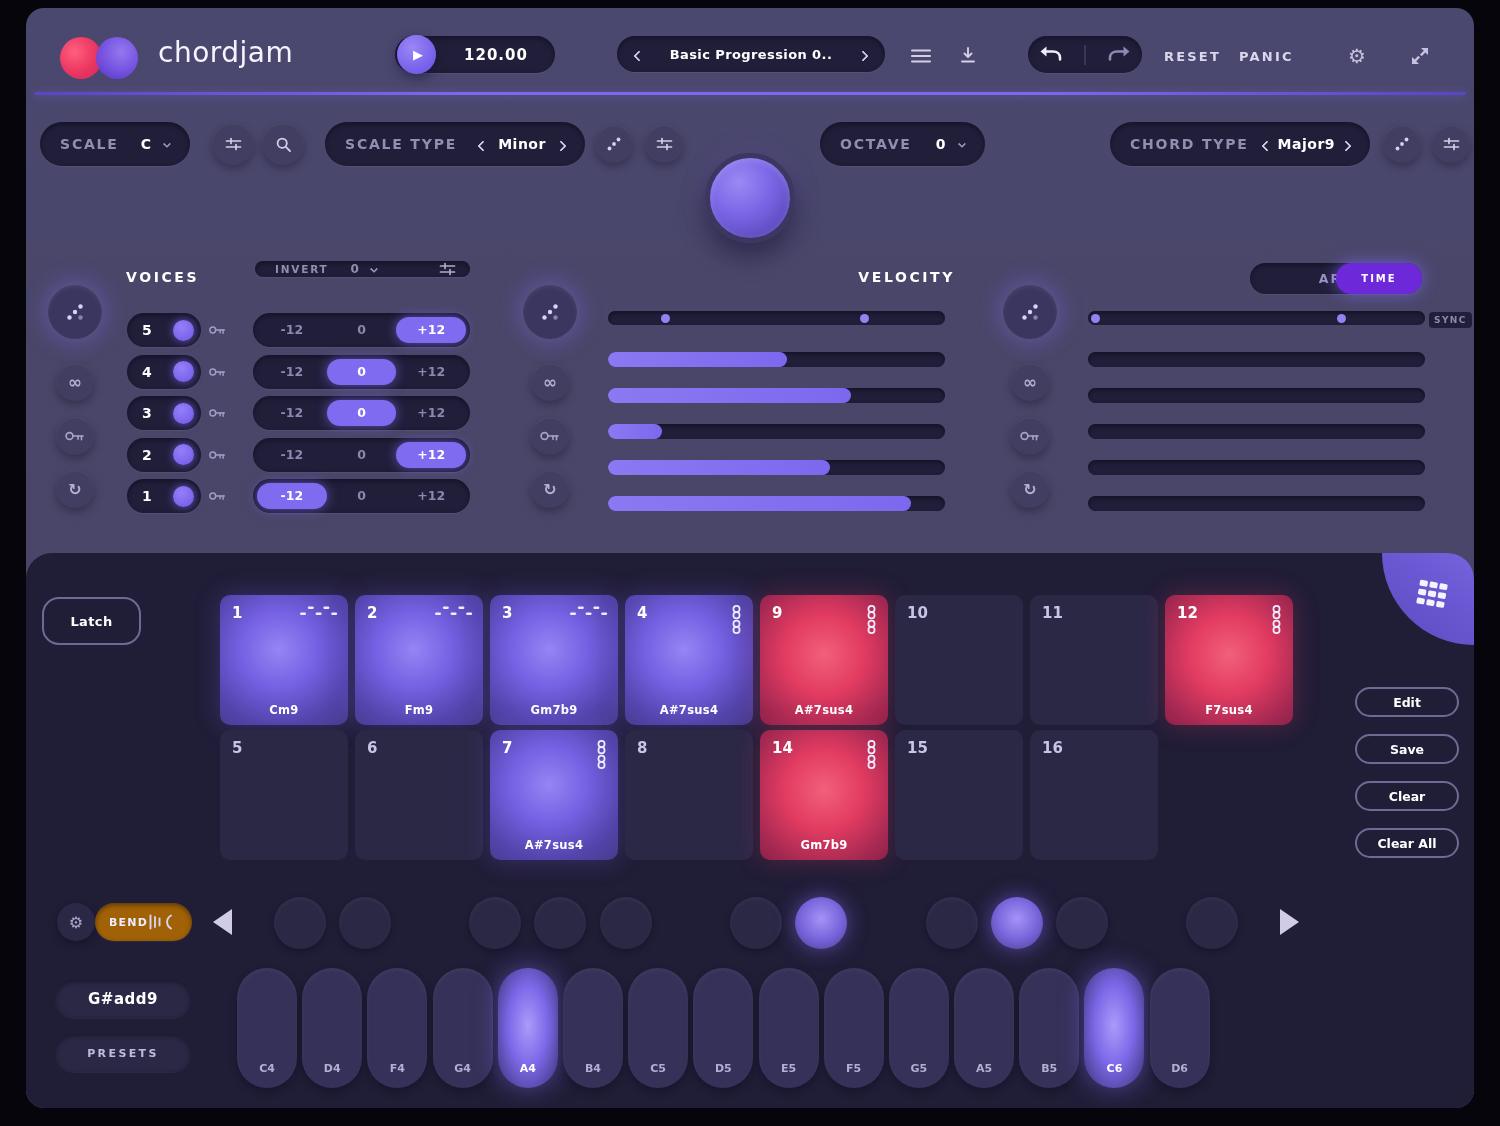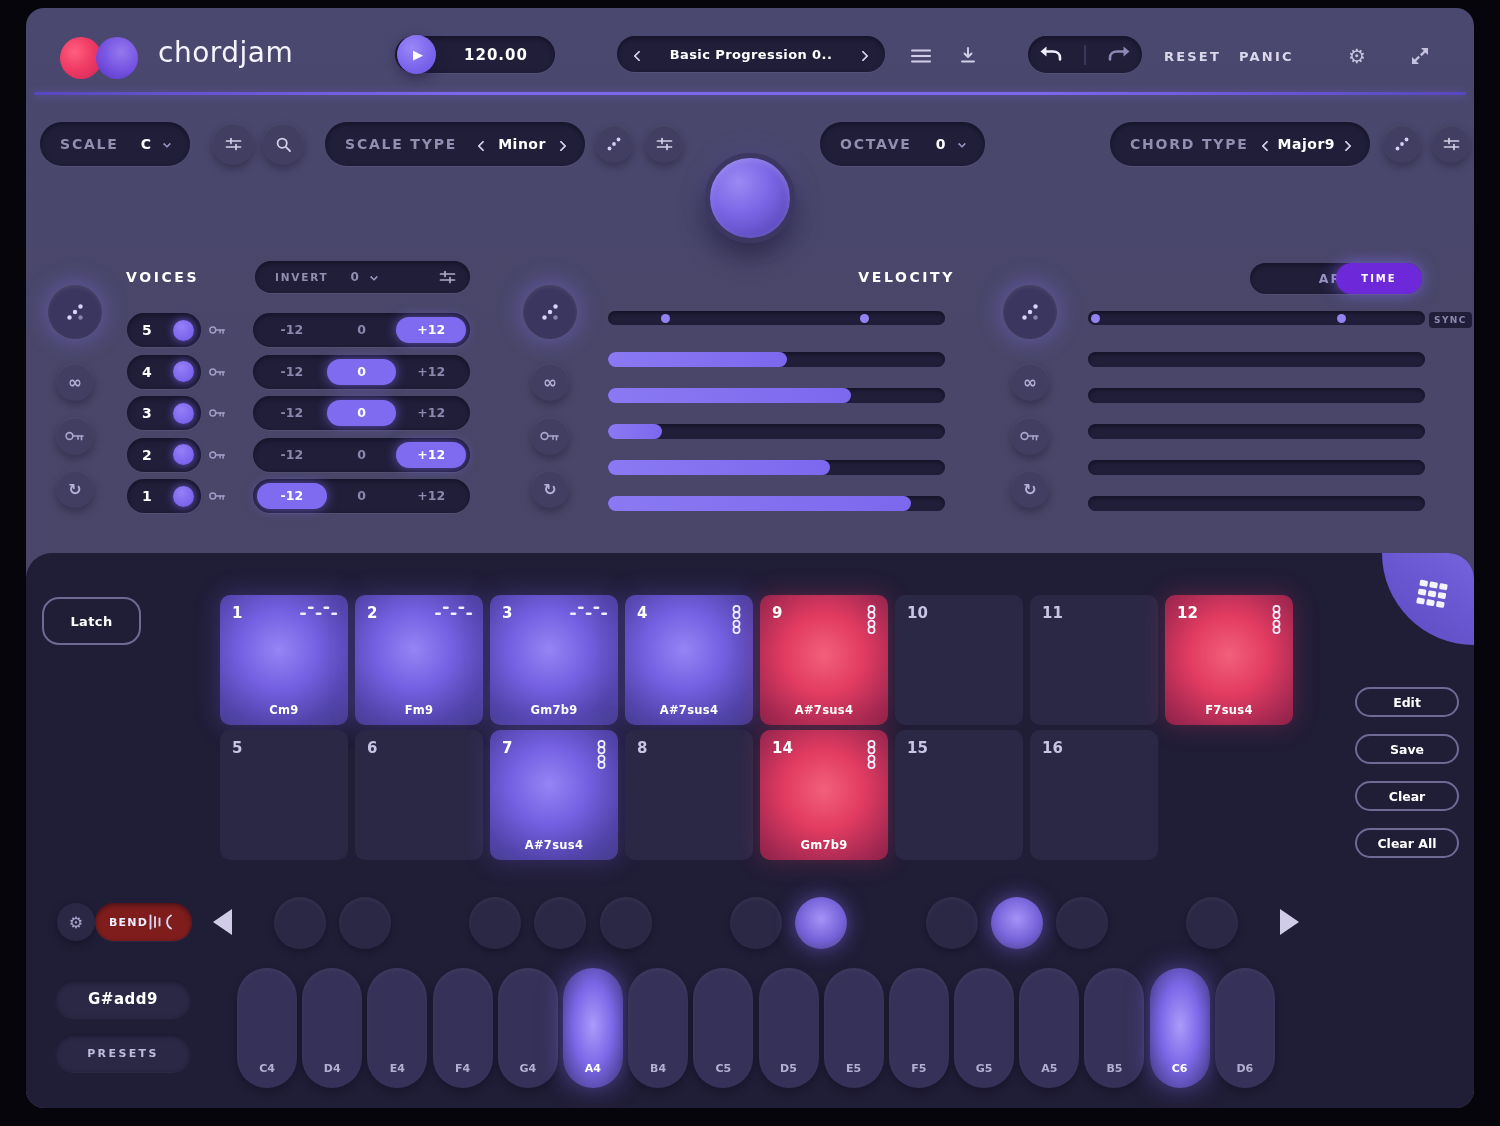"INVERT" div.pill { height: 32px -> 16px }
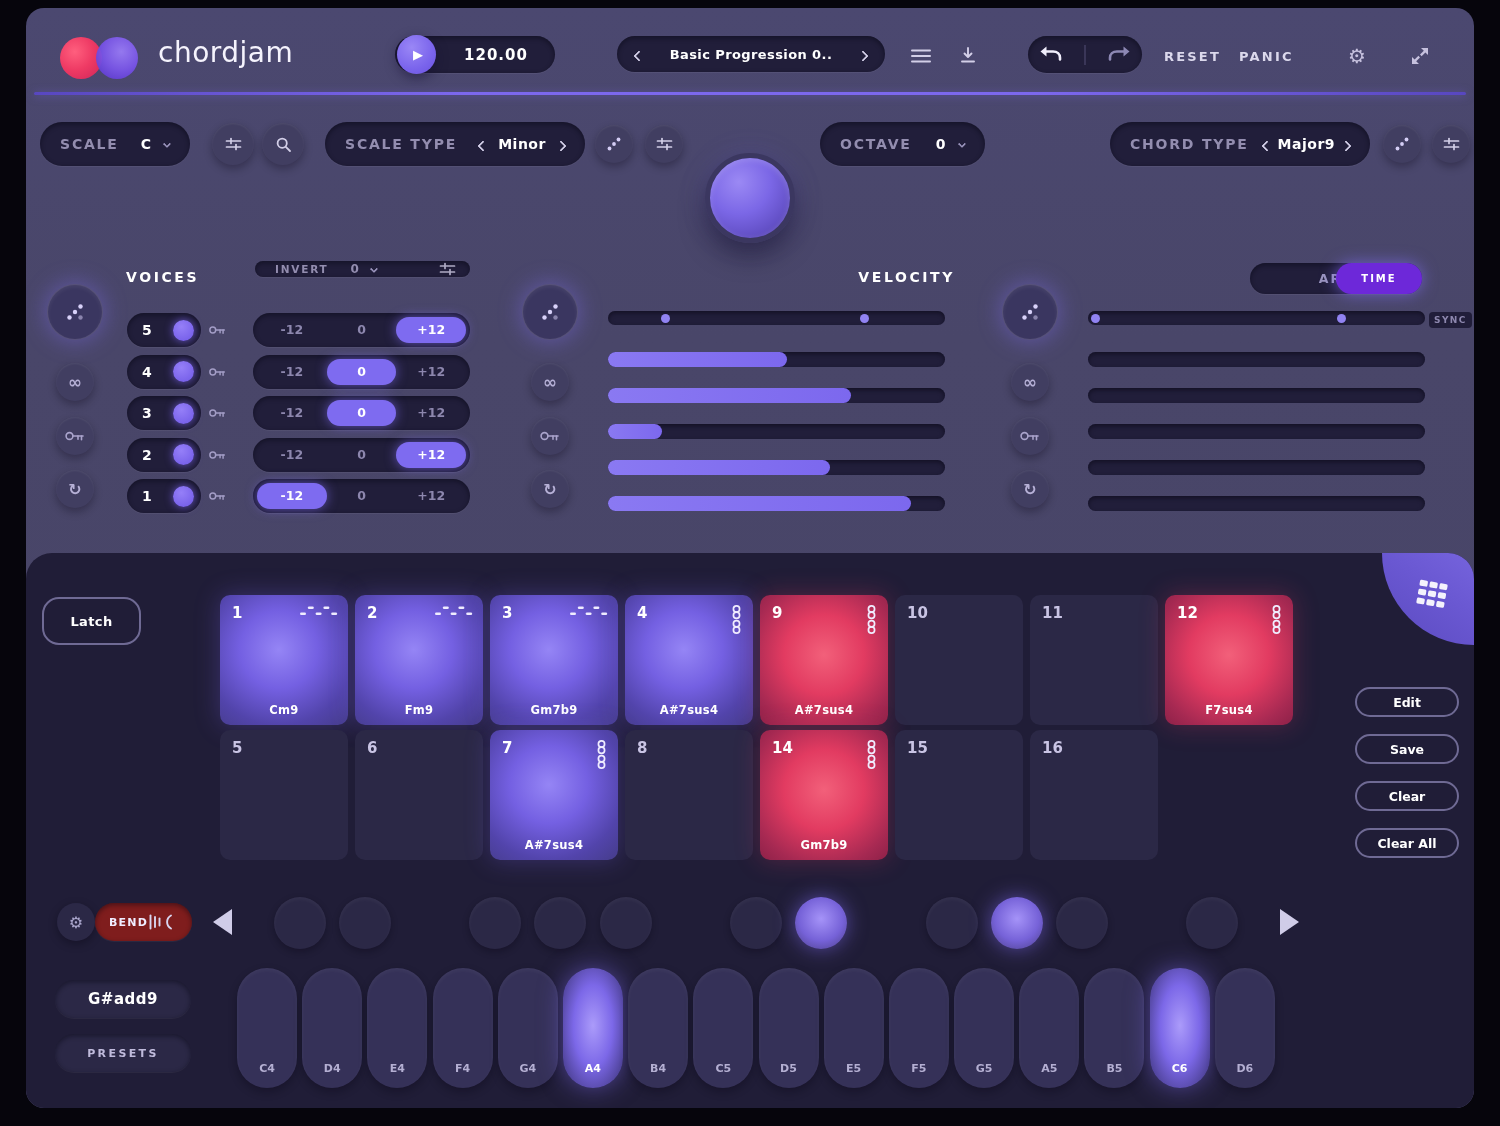"BEND" #bend-pill { background: #7f1d1d -> #a16207 }
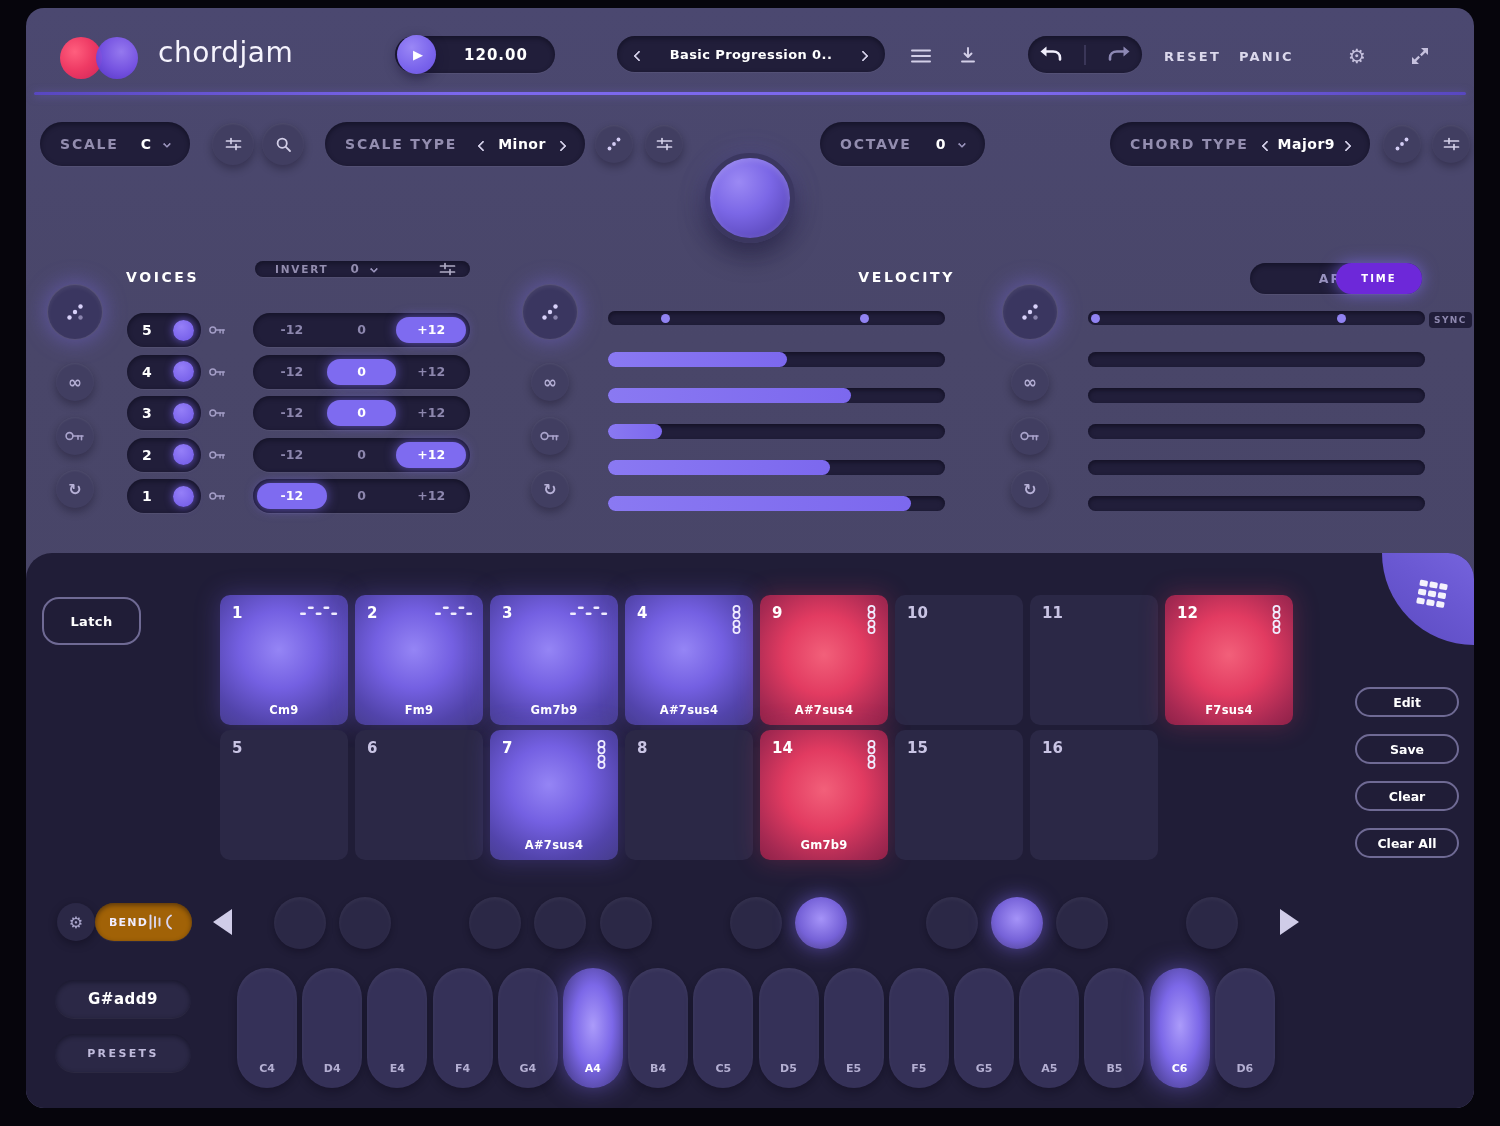"E4" button.wkey { html: <button> <span>E4</span> </button> -> none }
